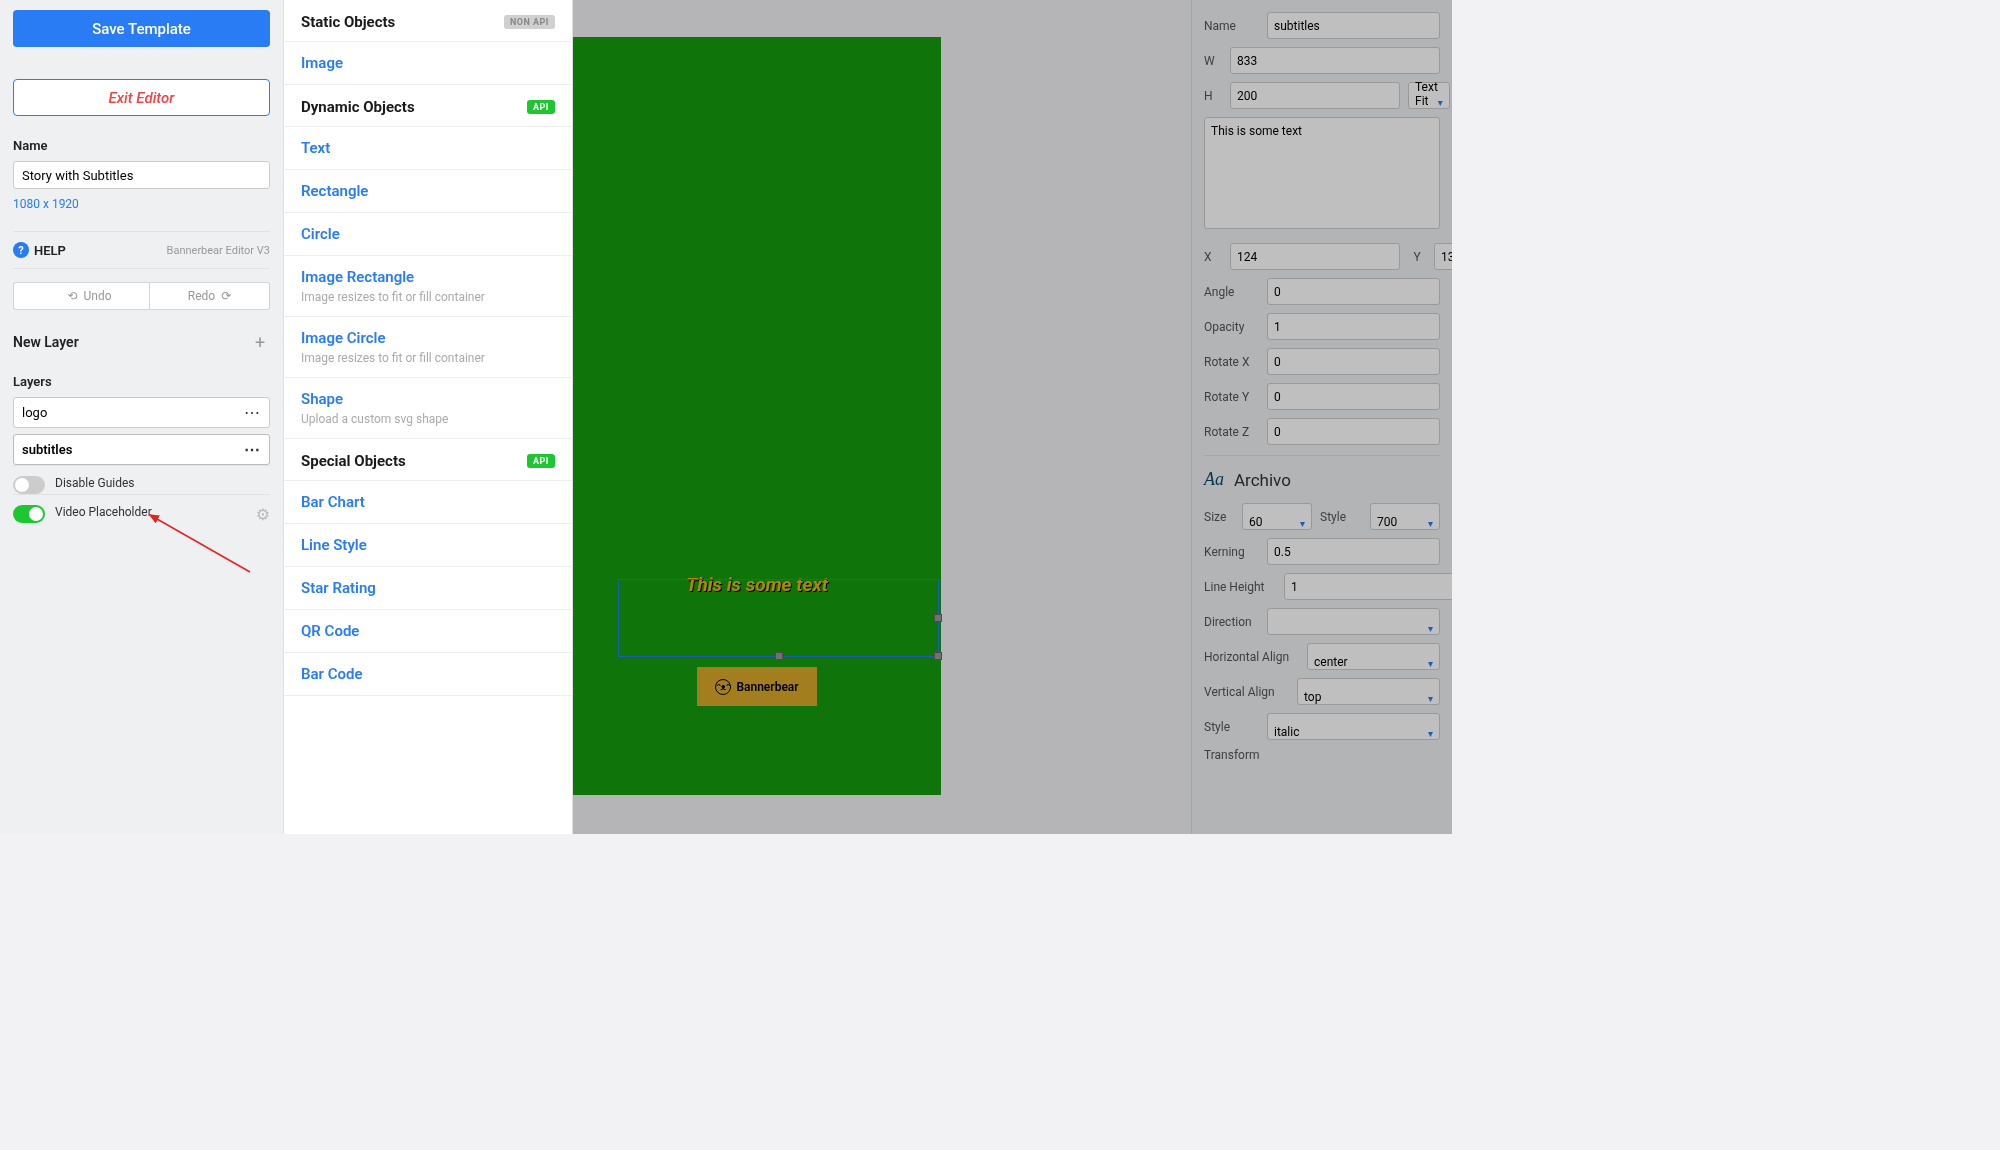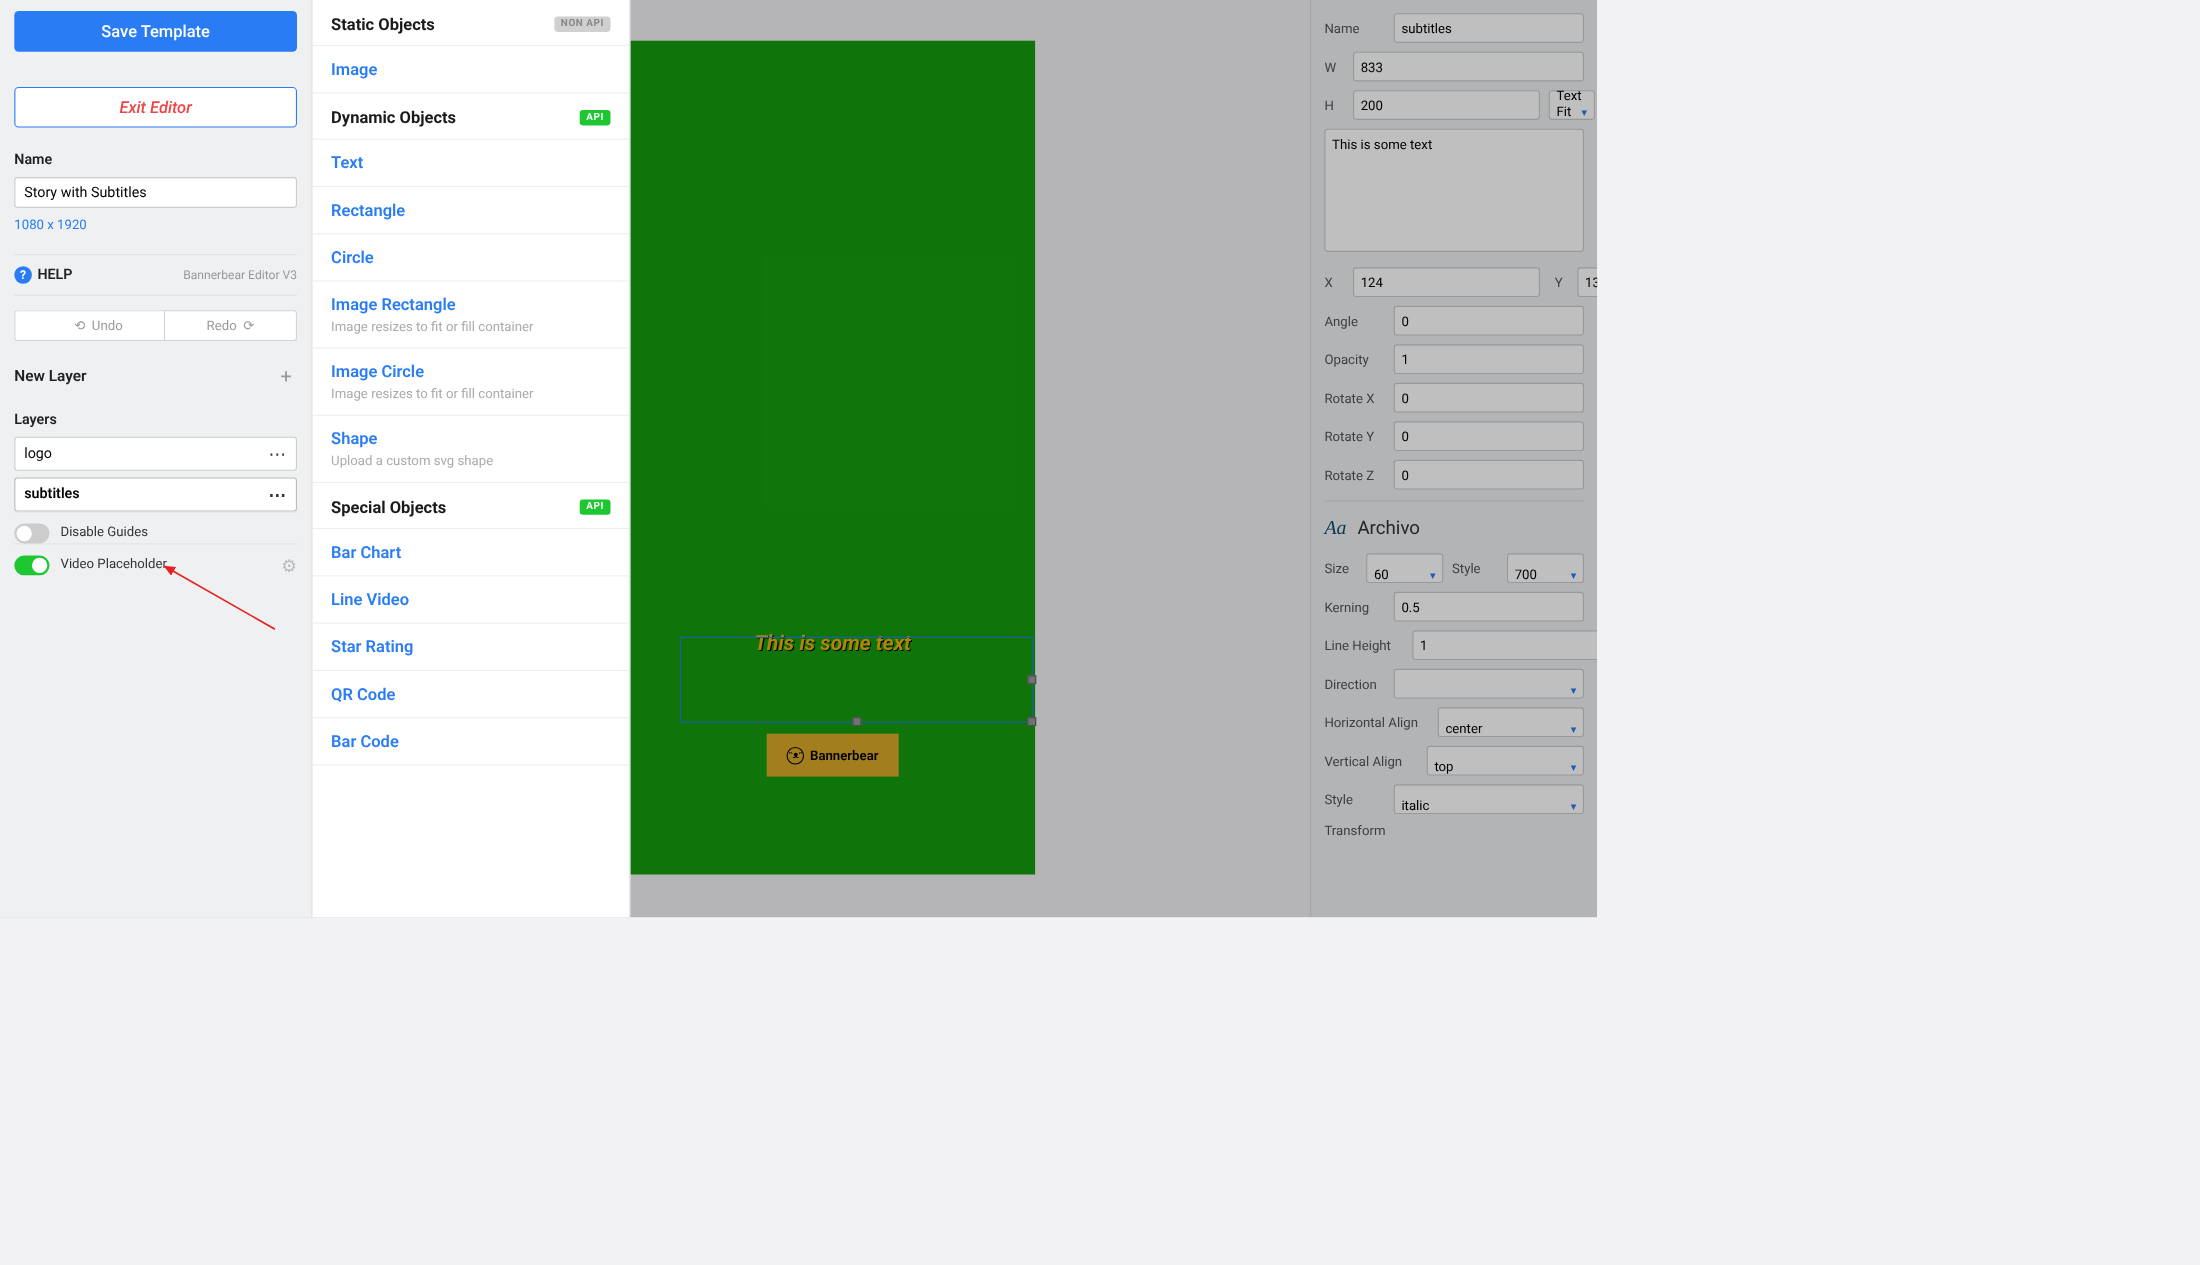"Line Video" div.title { text: Video -> Style }
